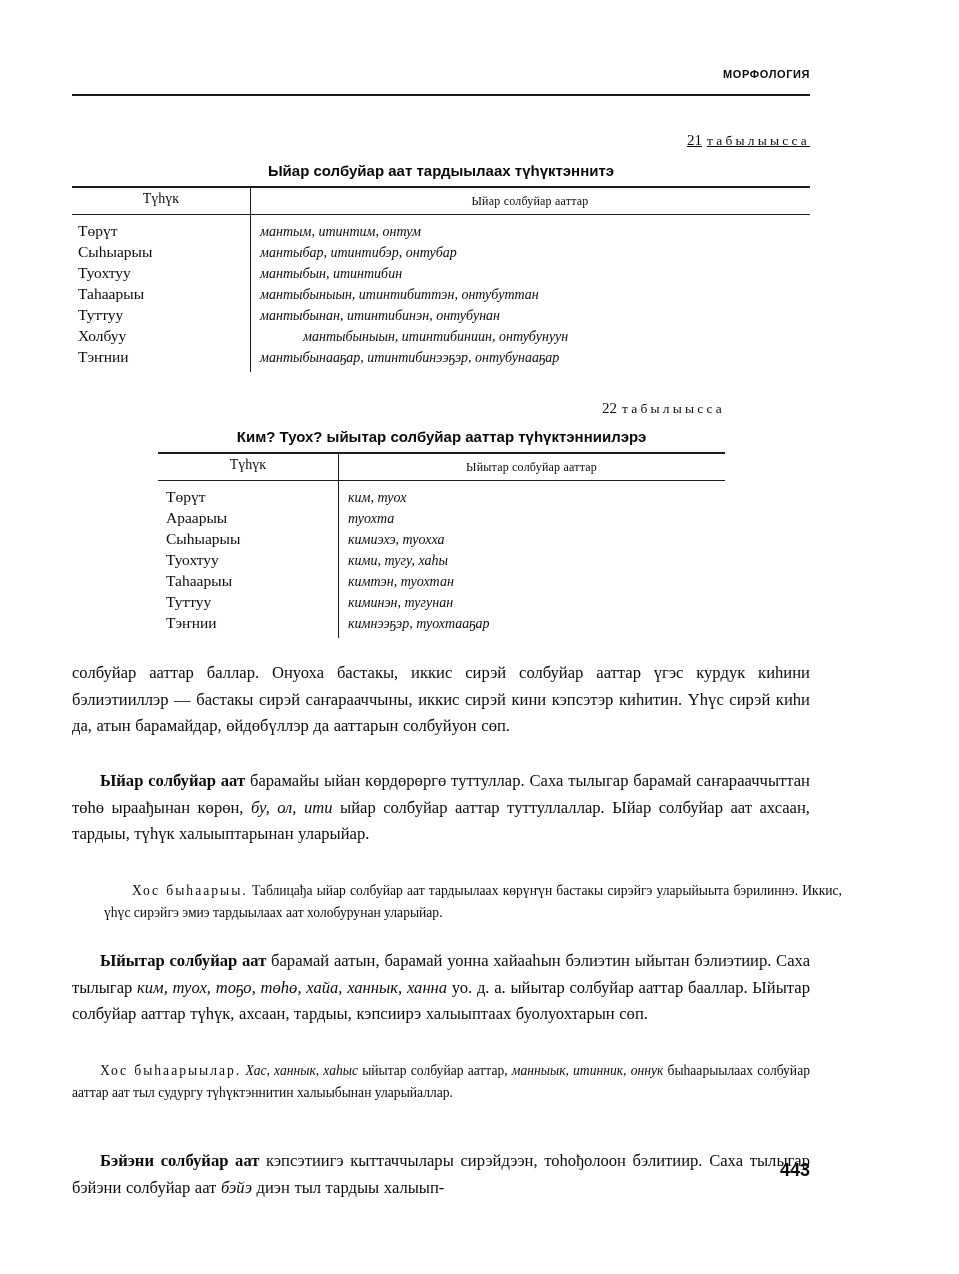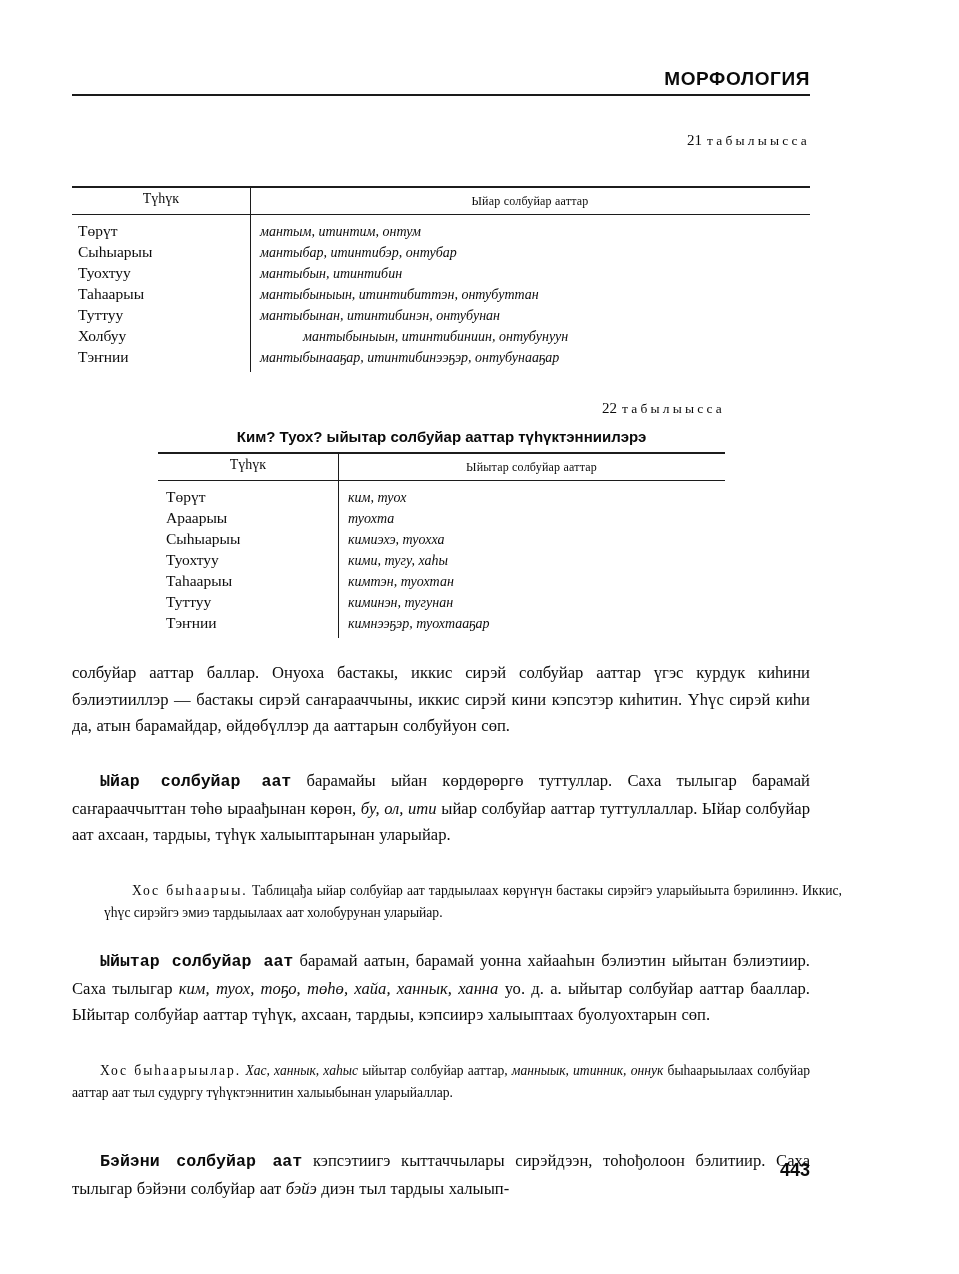"МОРФОЛОГИЯ" .running-head { font-size: 19px -> 11px }
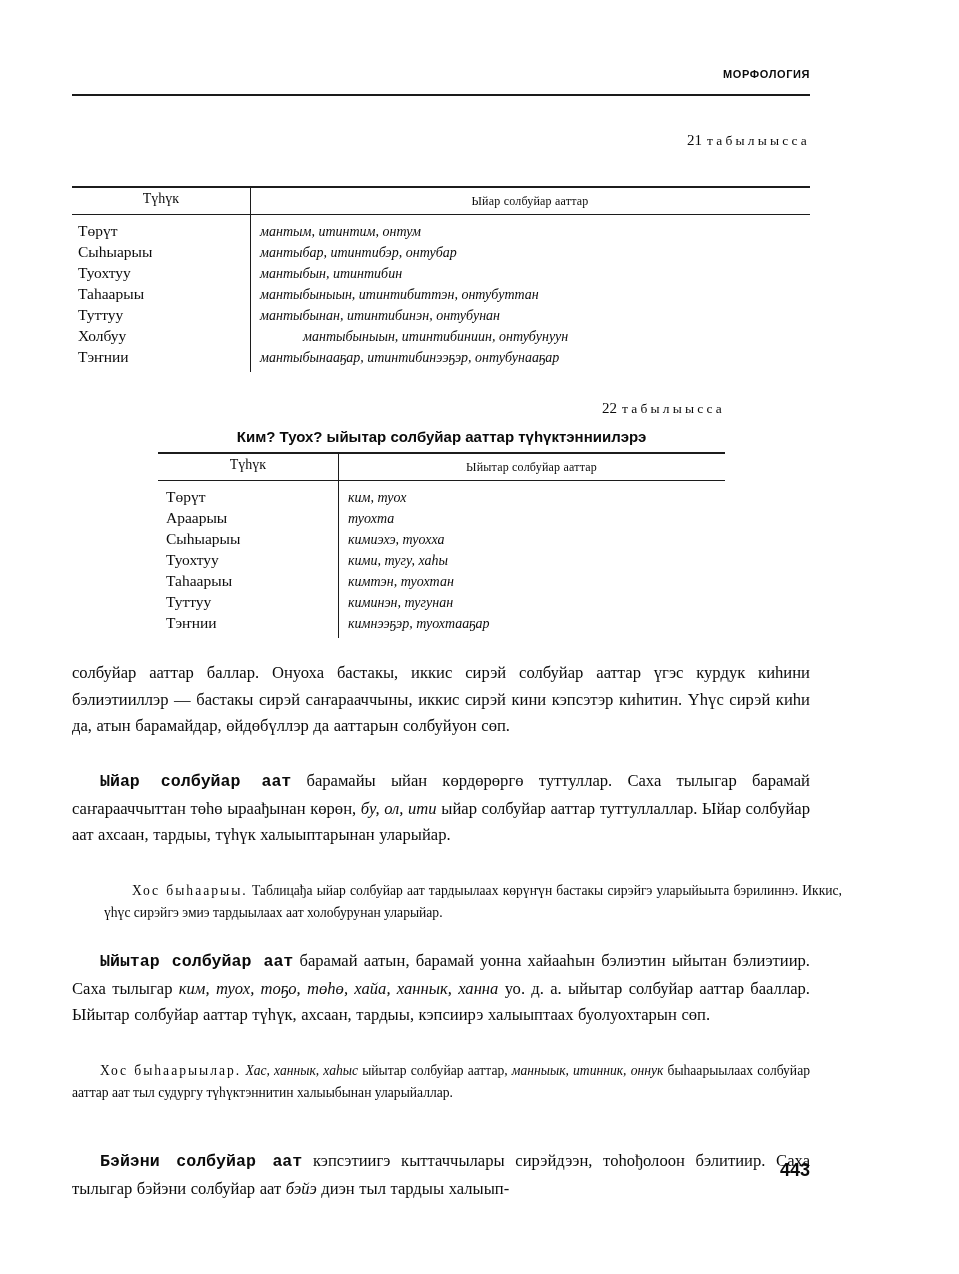"21 табылыысса" div.tbl-caption { text-decoration: none -> underline }
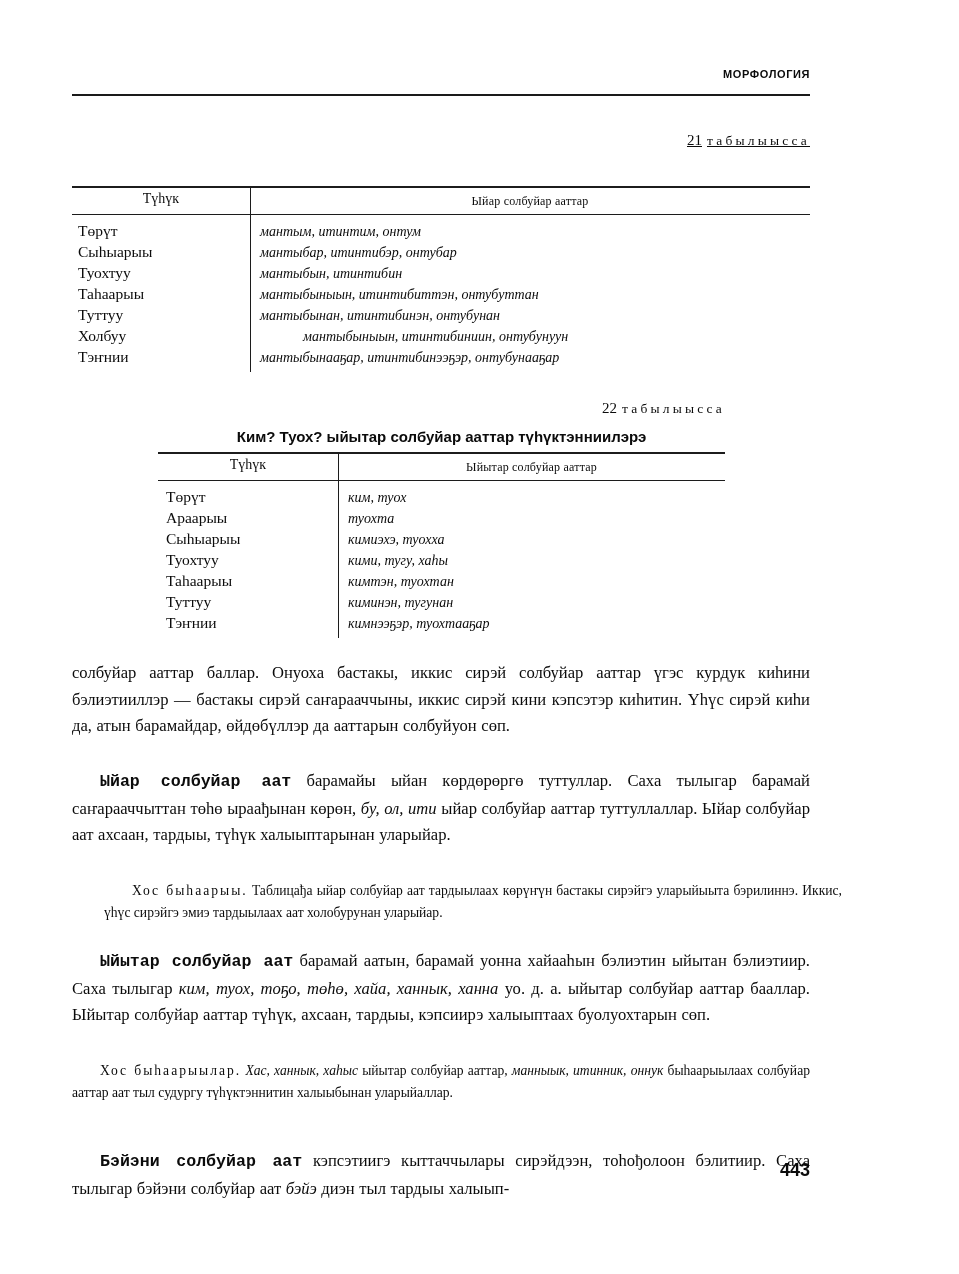"Ыйар солбуйар аат тардыылаах" div.tbl-title { html: none -> <div>Ыйар солбуйар аат тардыылаах түһүктэннитэ</div> }
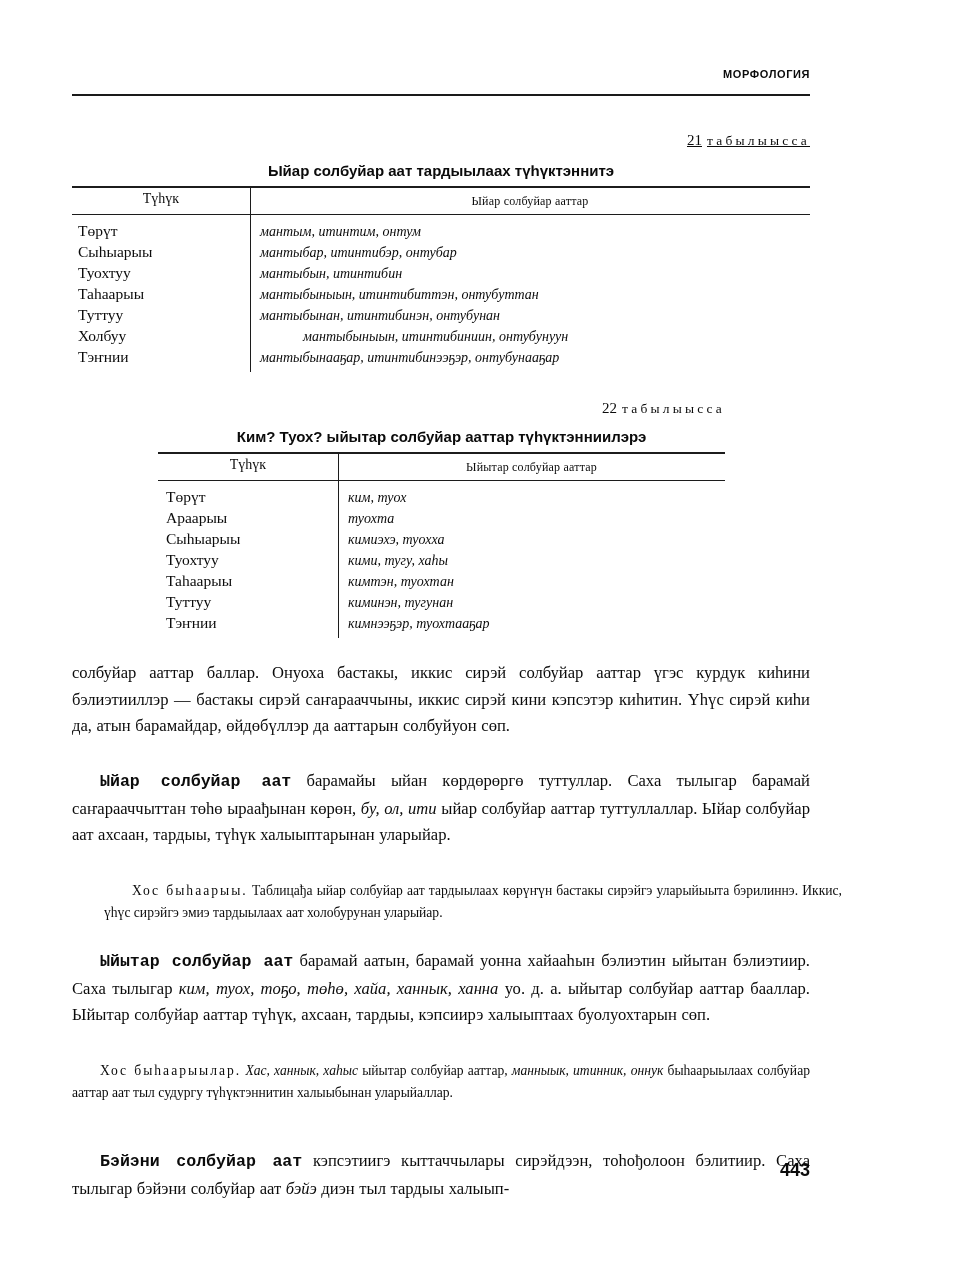"Ыйар солбуйар аат" b { font-family: Liberation Mono, monospace -> none }
